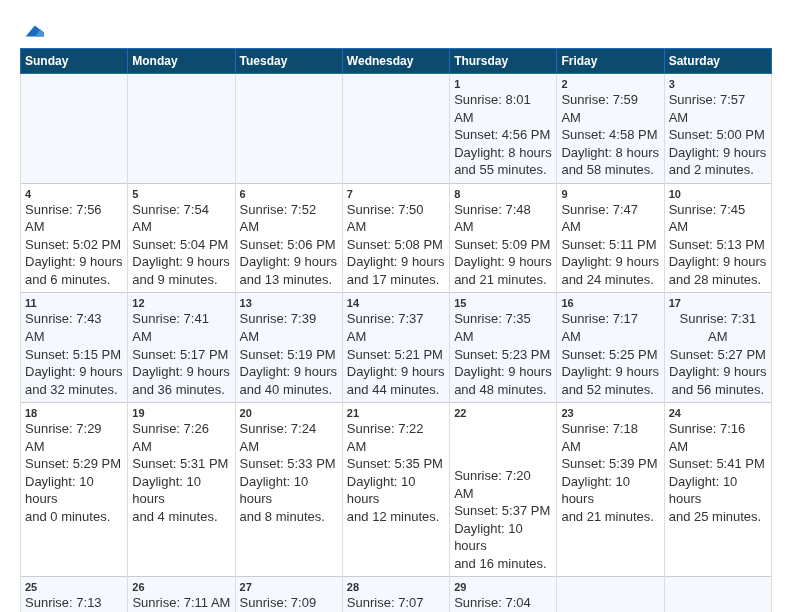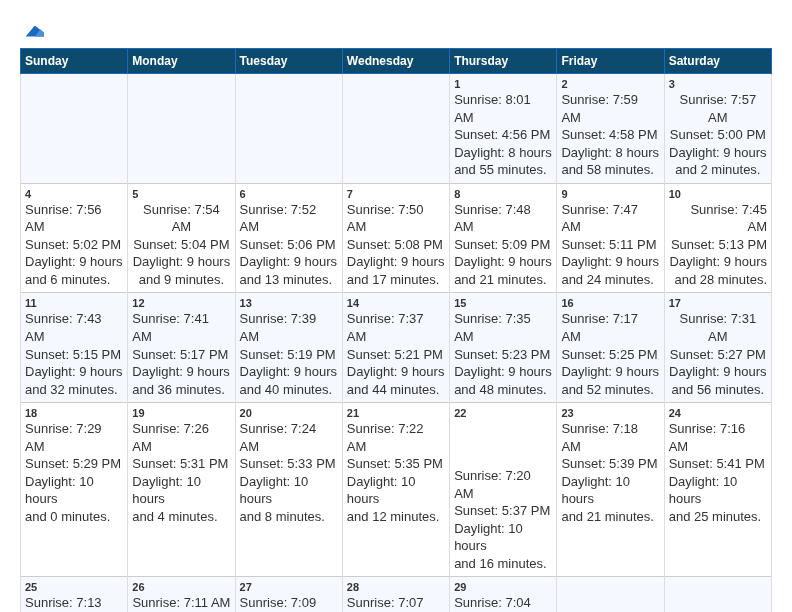"Sunrise: 7:57 AM" div.cell-content { text-align: center -> none }
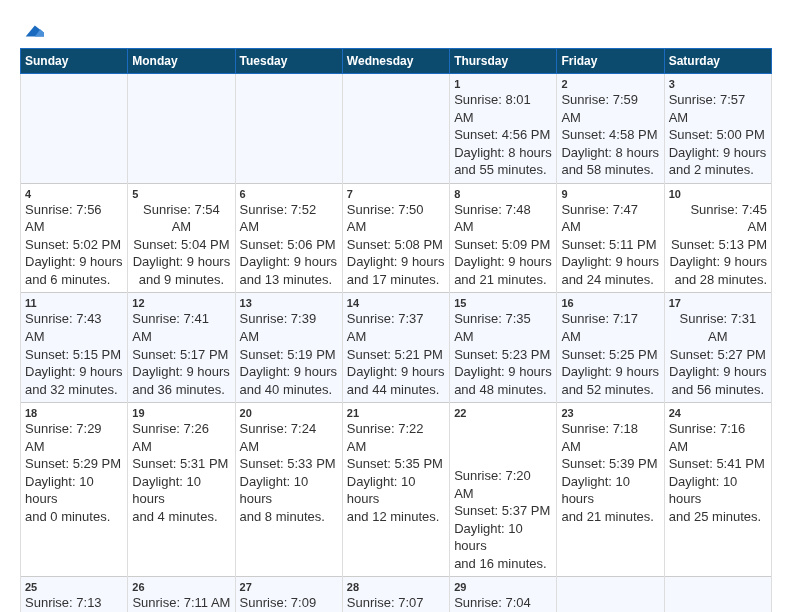"Sunrise: 7:54 AM" div.cell-content { text-align: center -> none }
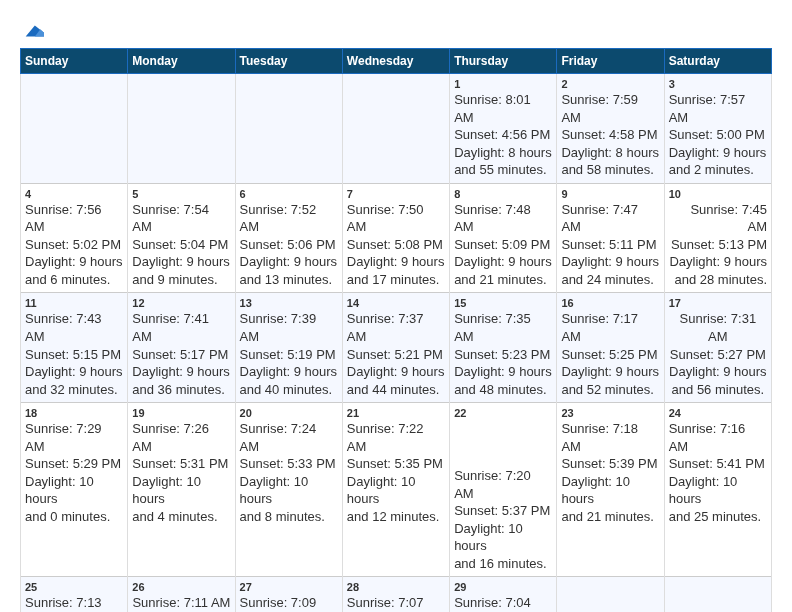"Sunrise: 7:45 AM" div.cell-content { text-align: right -> none }
